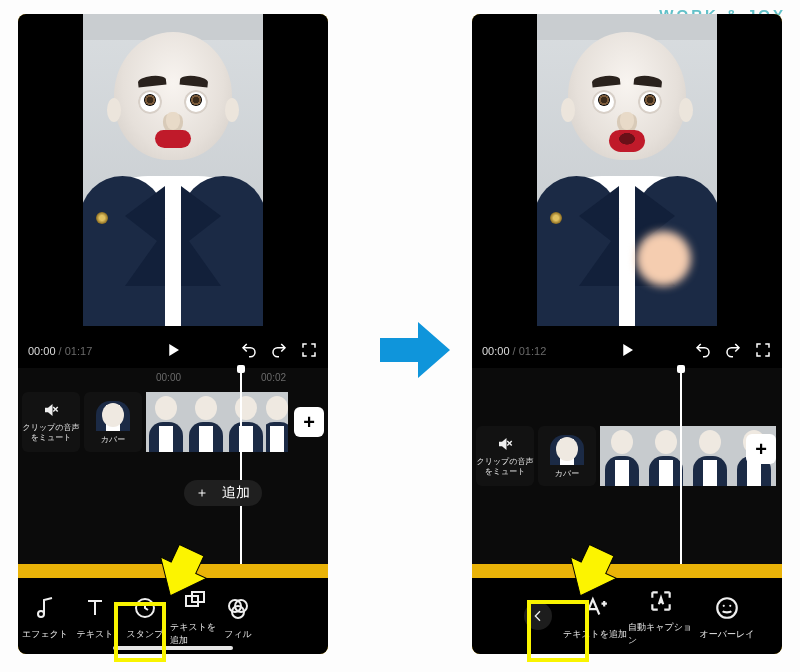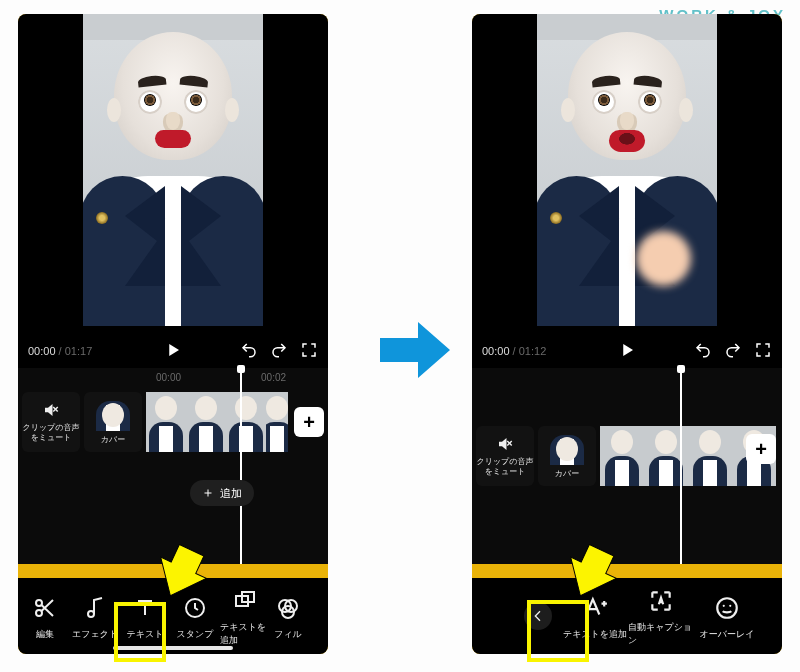"追加" .add-chip { font-size: 11px -> 14px; gap: 6px -> 14px; left: 172px -> 166px }
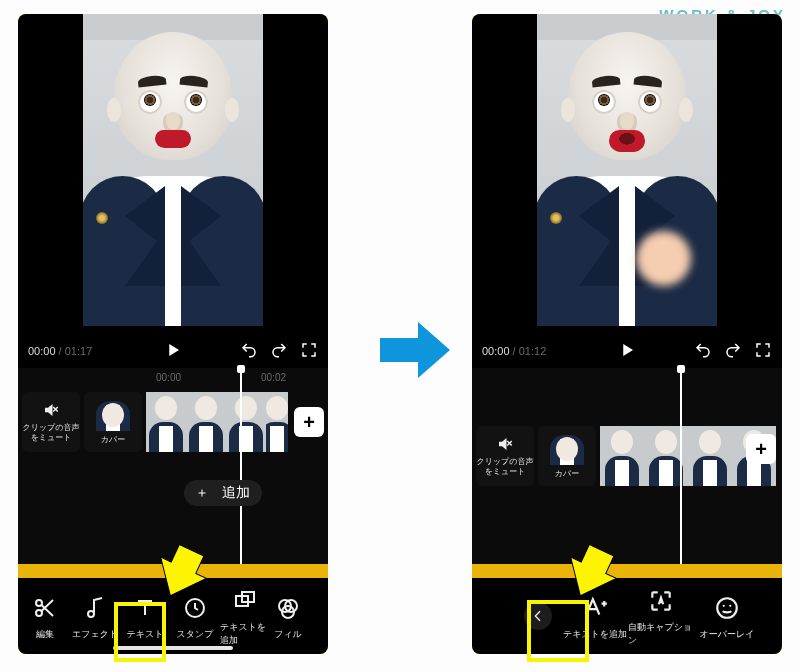"編集" div.tb-item { html: <div> <div> <svg> <circle></circle> <circle></circle> <path></path> </svg> </div> <span>編集</span> </div> -> none }
